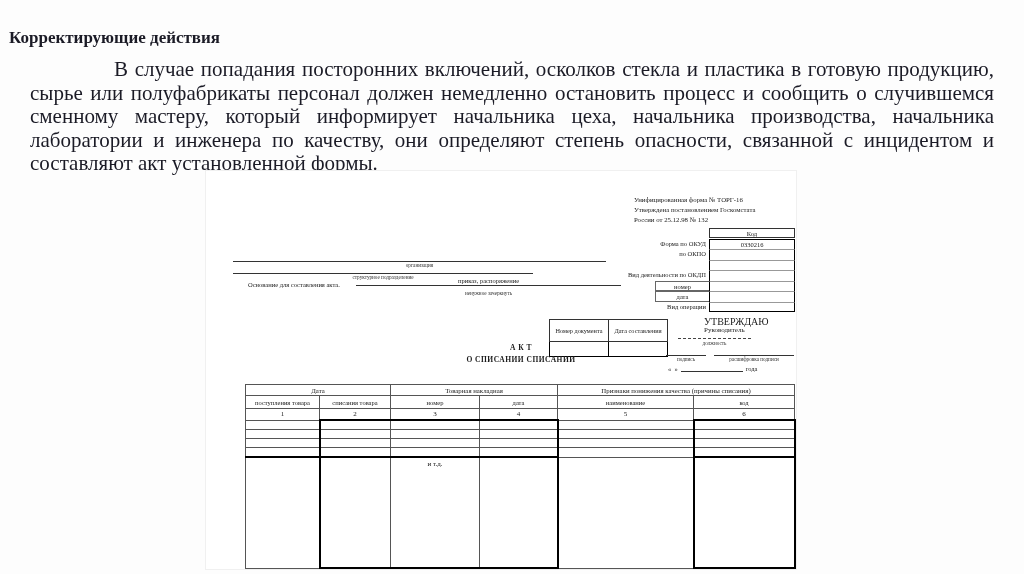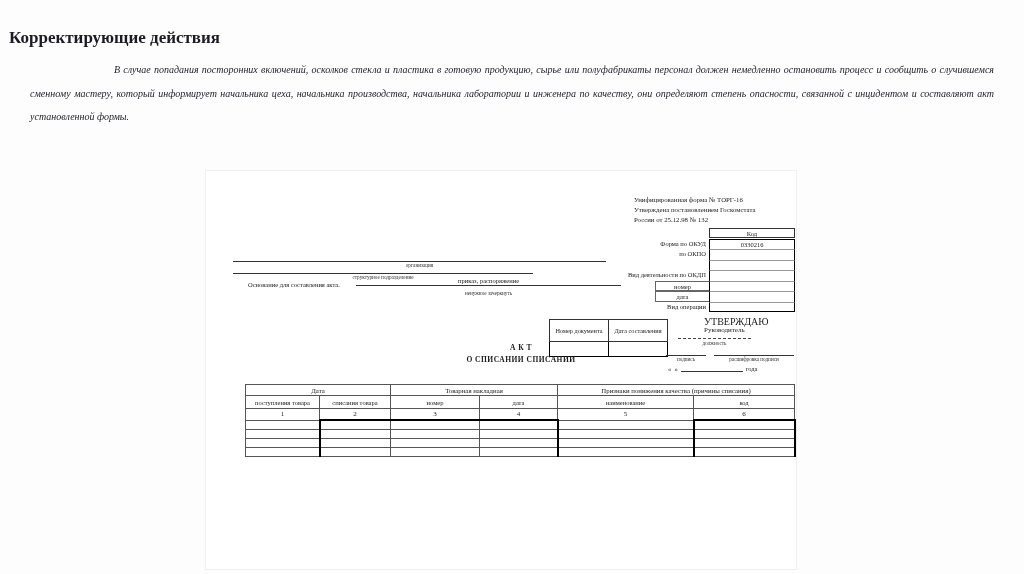"В случае попадания посторонних" .slide-paragraph { font-size: 10px -> 21px; font-style: italic -> none }
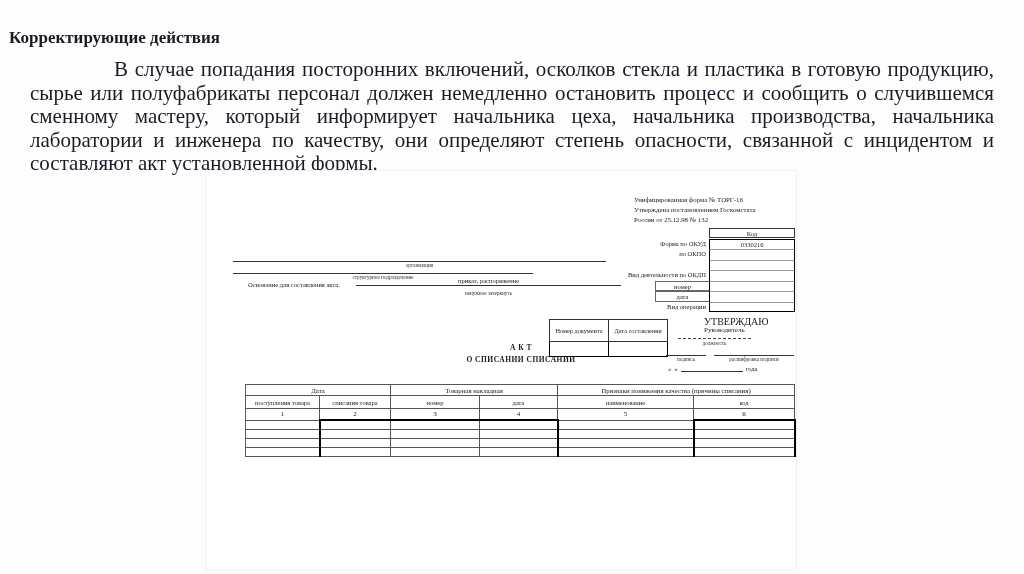"и т.д." tr.tall { html: none -> <tr> <td></td> <td></td> <td>и т.д.</td> <td></td> <td></td> <td></td> </tr> }
